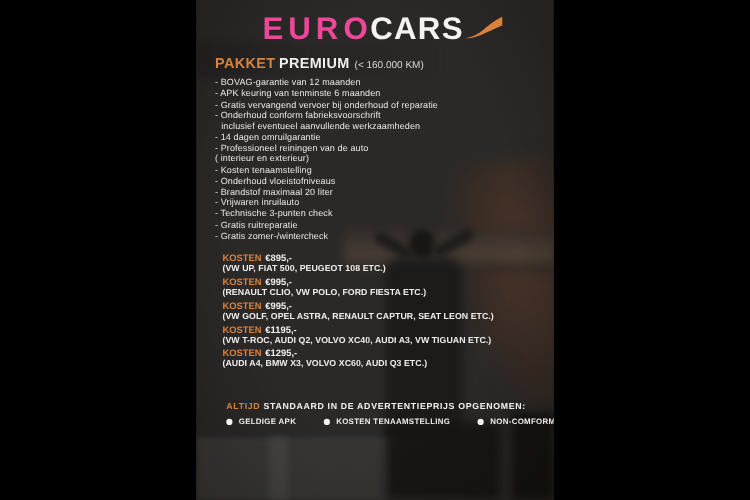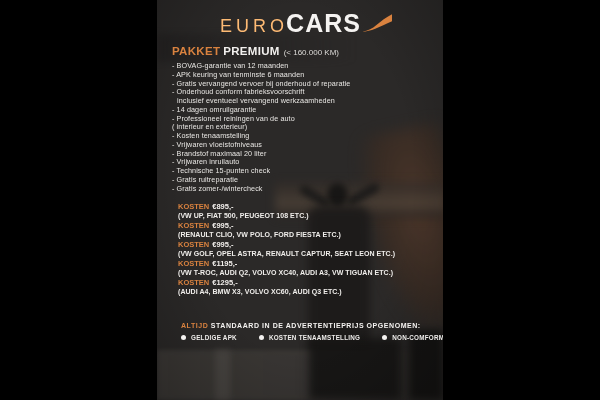"EURO" .logo-euro { color: #fdba74 -> #ec4899; font-size: 18px -> 25px; font-weight: 400 -> 700 }
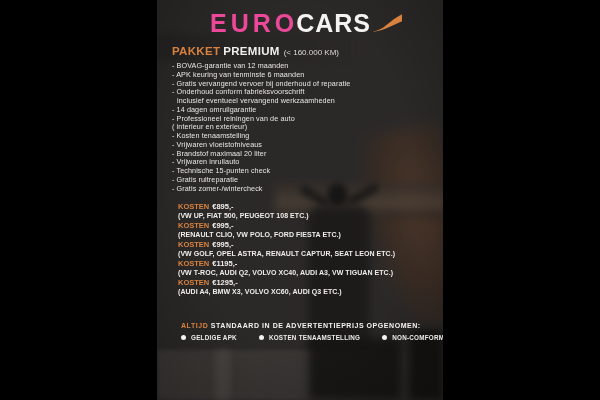"inclusief eventueel vervangend" div.indent { text: vervangend -> aanvullende }
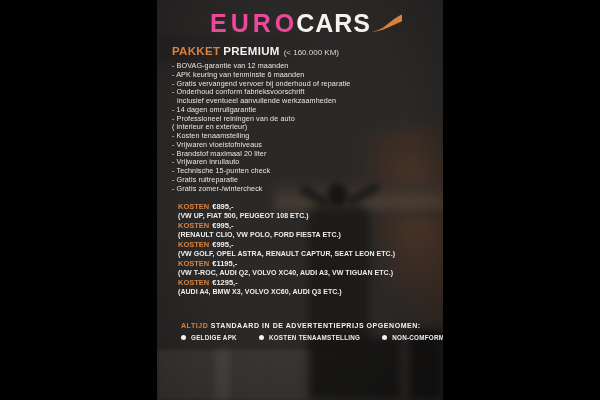"- Vrijwaren vloeistofniveaus" div { text: Vrijwaren -> Onderhoud }
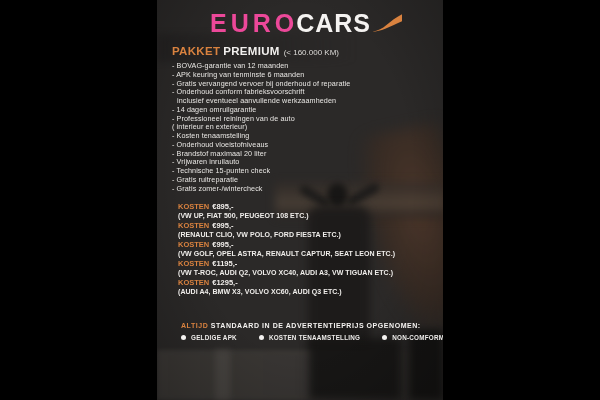"- Technische 15-punten check" div { text: 15-punten -> 3-punten }
